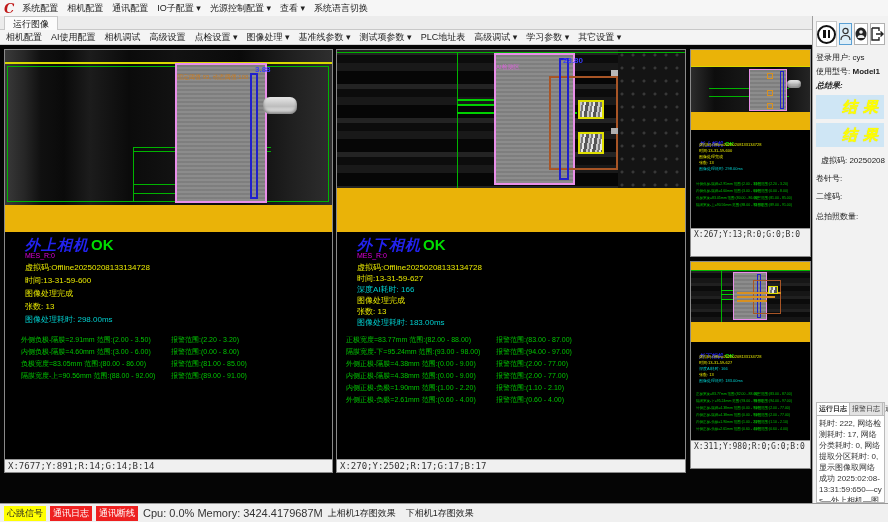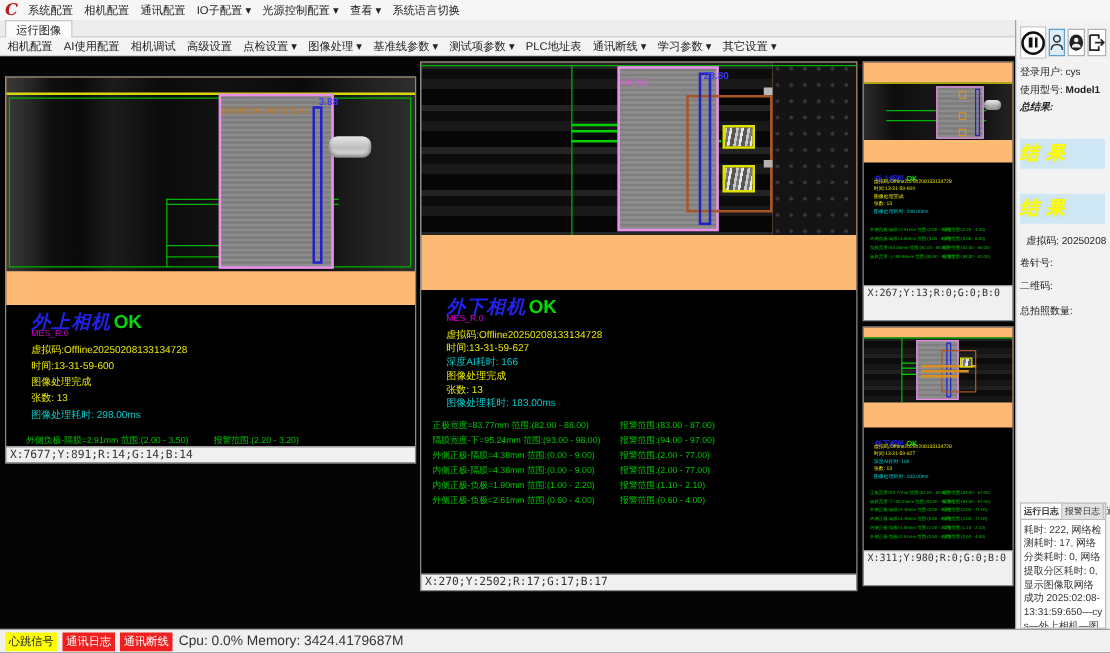"通讯断线 ▾" span.tool-item { text: 通讯断线 -> 高级调试 }
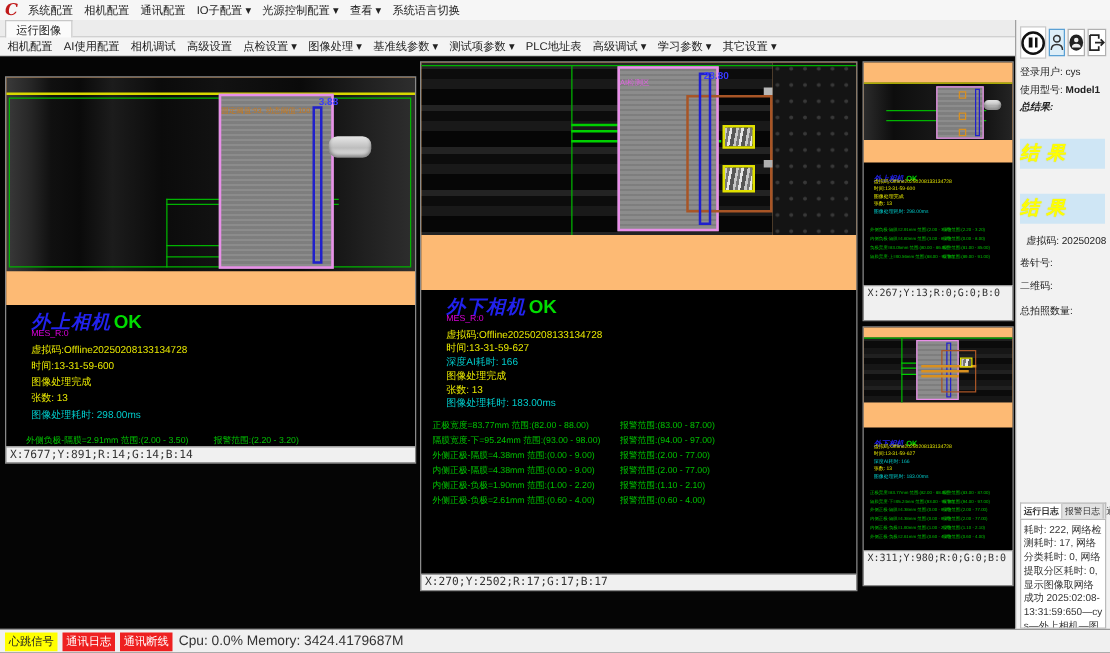"23.80" .img { background: #fdba74 -> #eab308 }
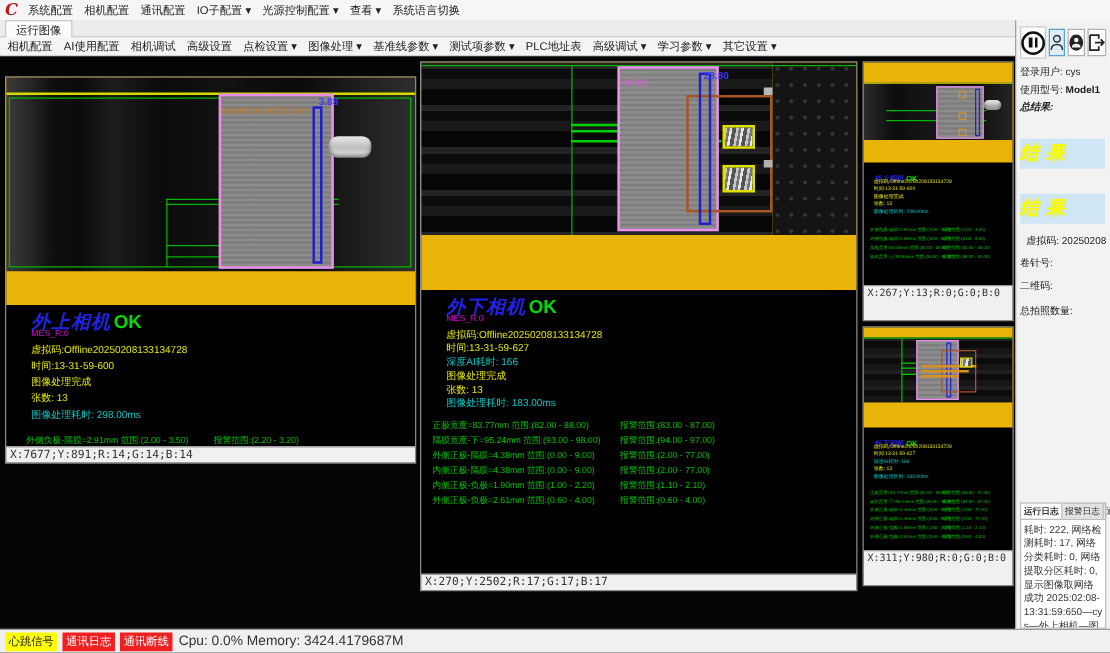"3.88" .p-left { height: 310px -> 424px; top: 16px -> 4px }
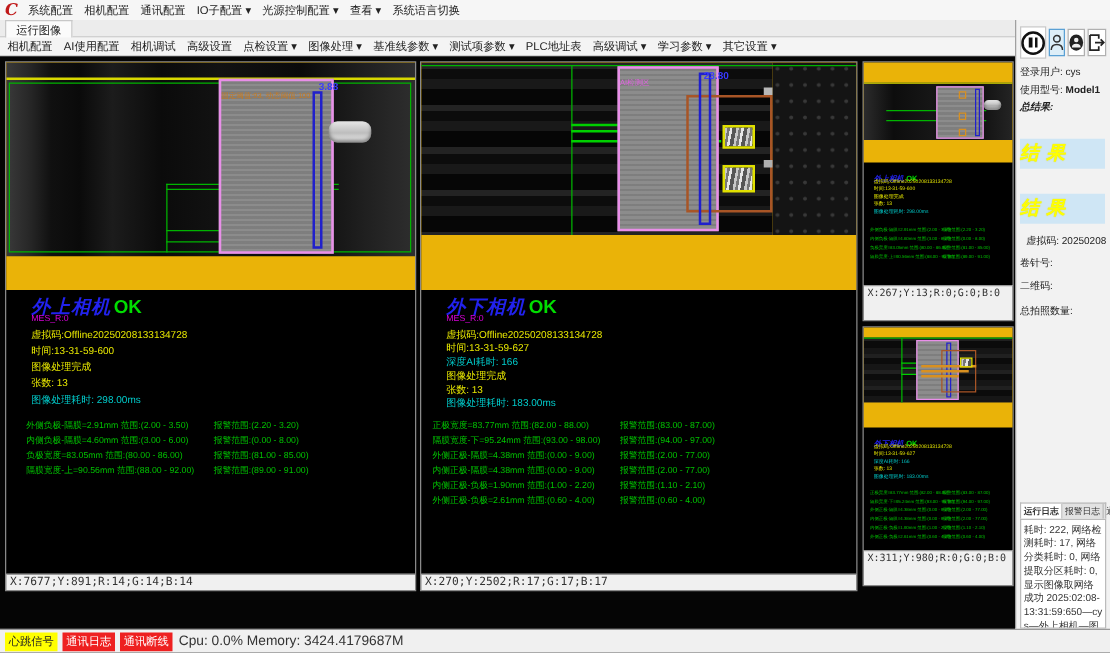"结果" .resbox { margin-top: 20px -> 4px; text-align: left -> right }
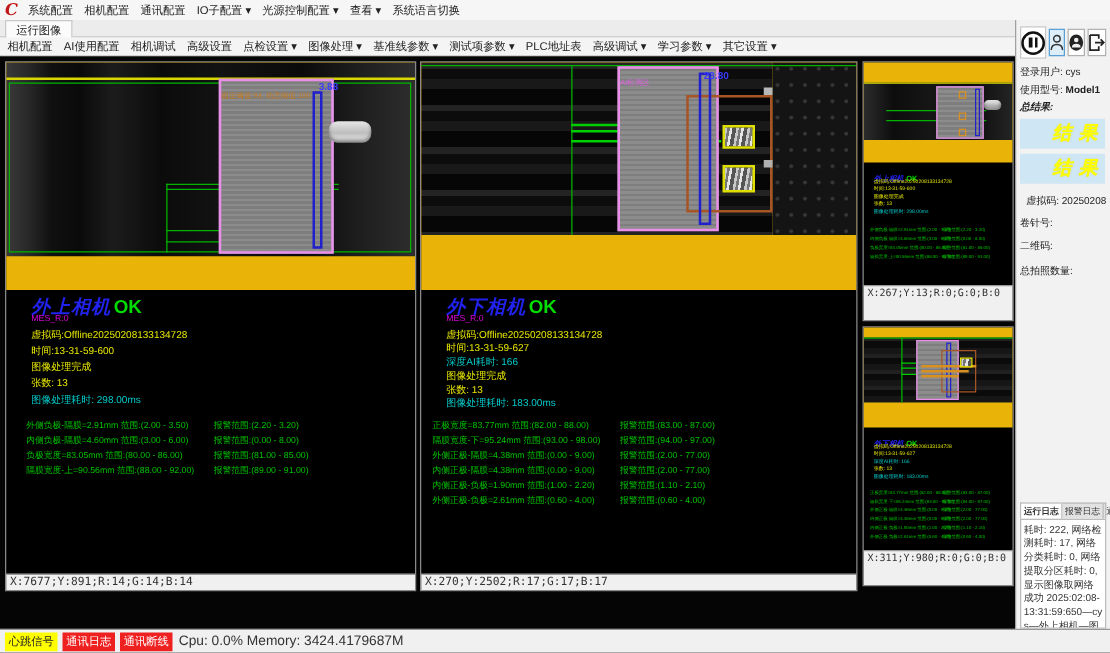"上相机1存图效果" span { html: none -> <span> <span>上相机1存图效果</span> <span>下相机1存图效果</span> </span> }
